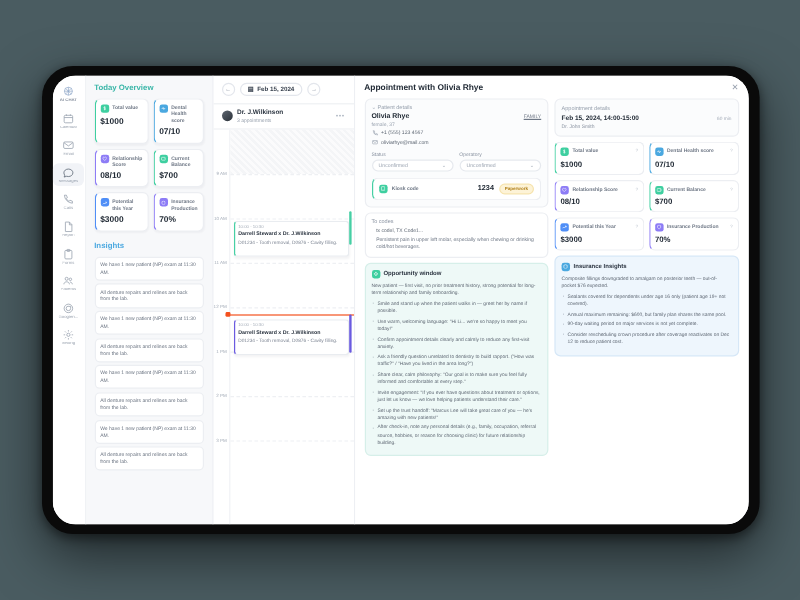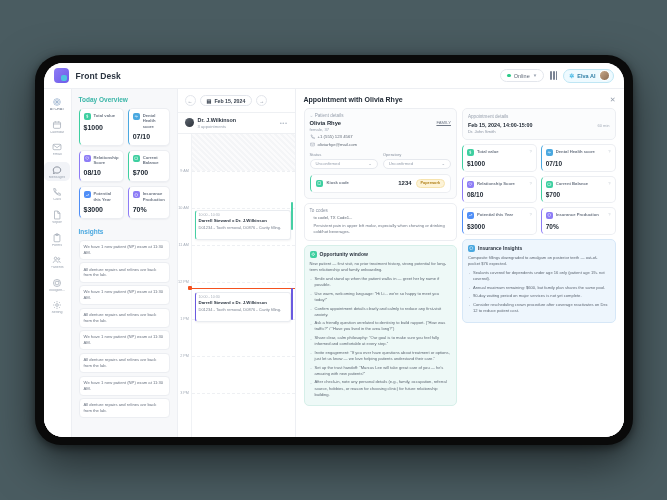"Front Desk" div.topbar { html: <div> <div></div> <div>Front Desk</div> <div> <div> <span></span> <span>Online</span> <span>▼</span> </div> <div> <i></i> <i></i> <i></i> </div> <div> <span>✲</span> <span>Elva AI</span> <span></span> </div> </div> </div> -> none }
